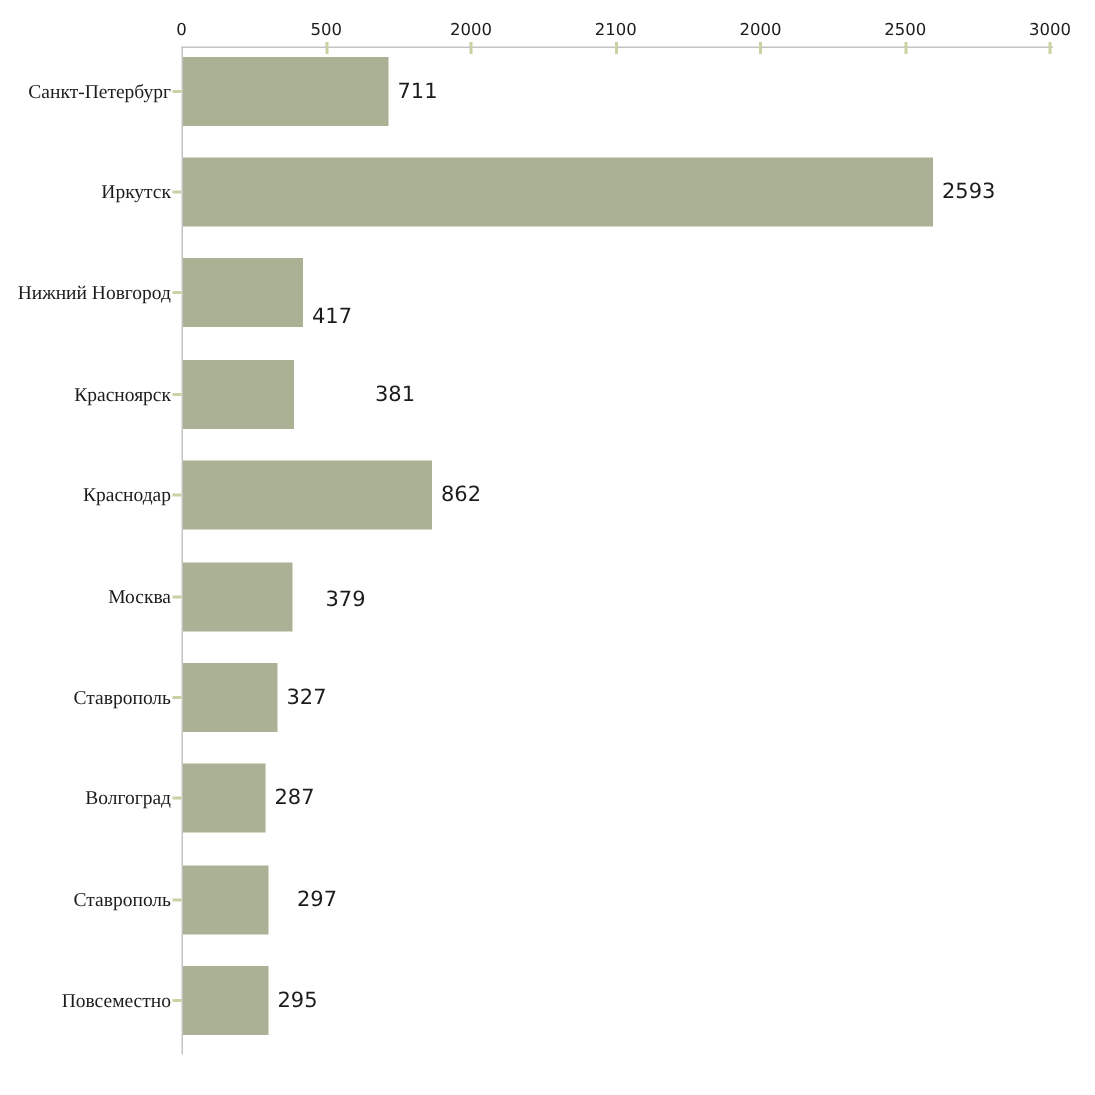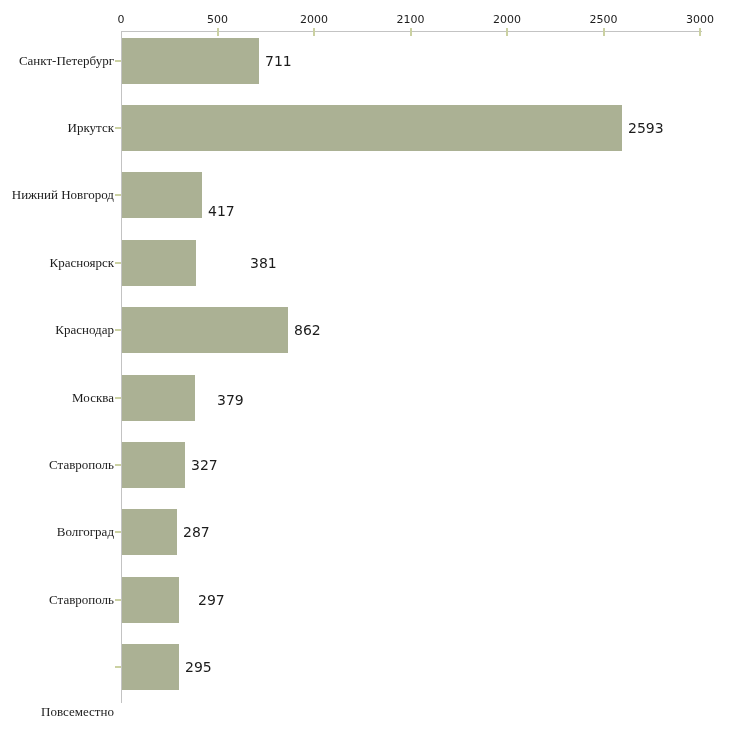"Повсеместно" div.cat-label { margin-top: 45px -> none }
